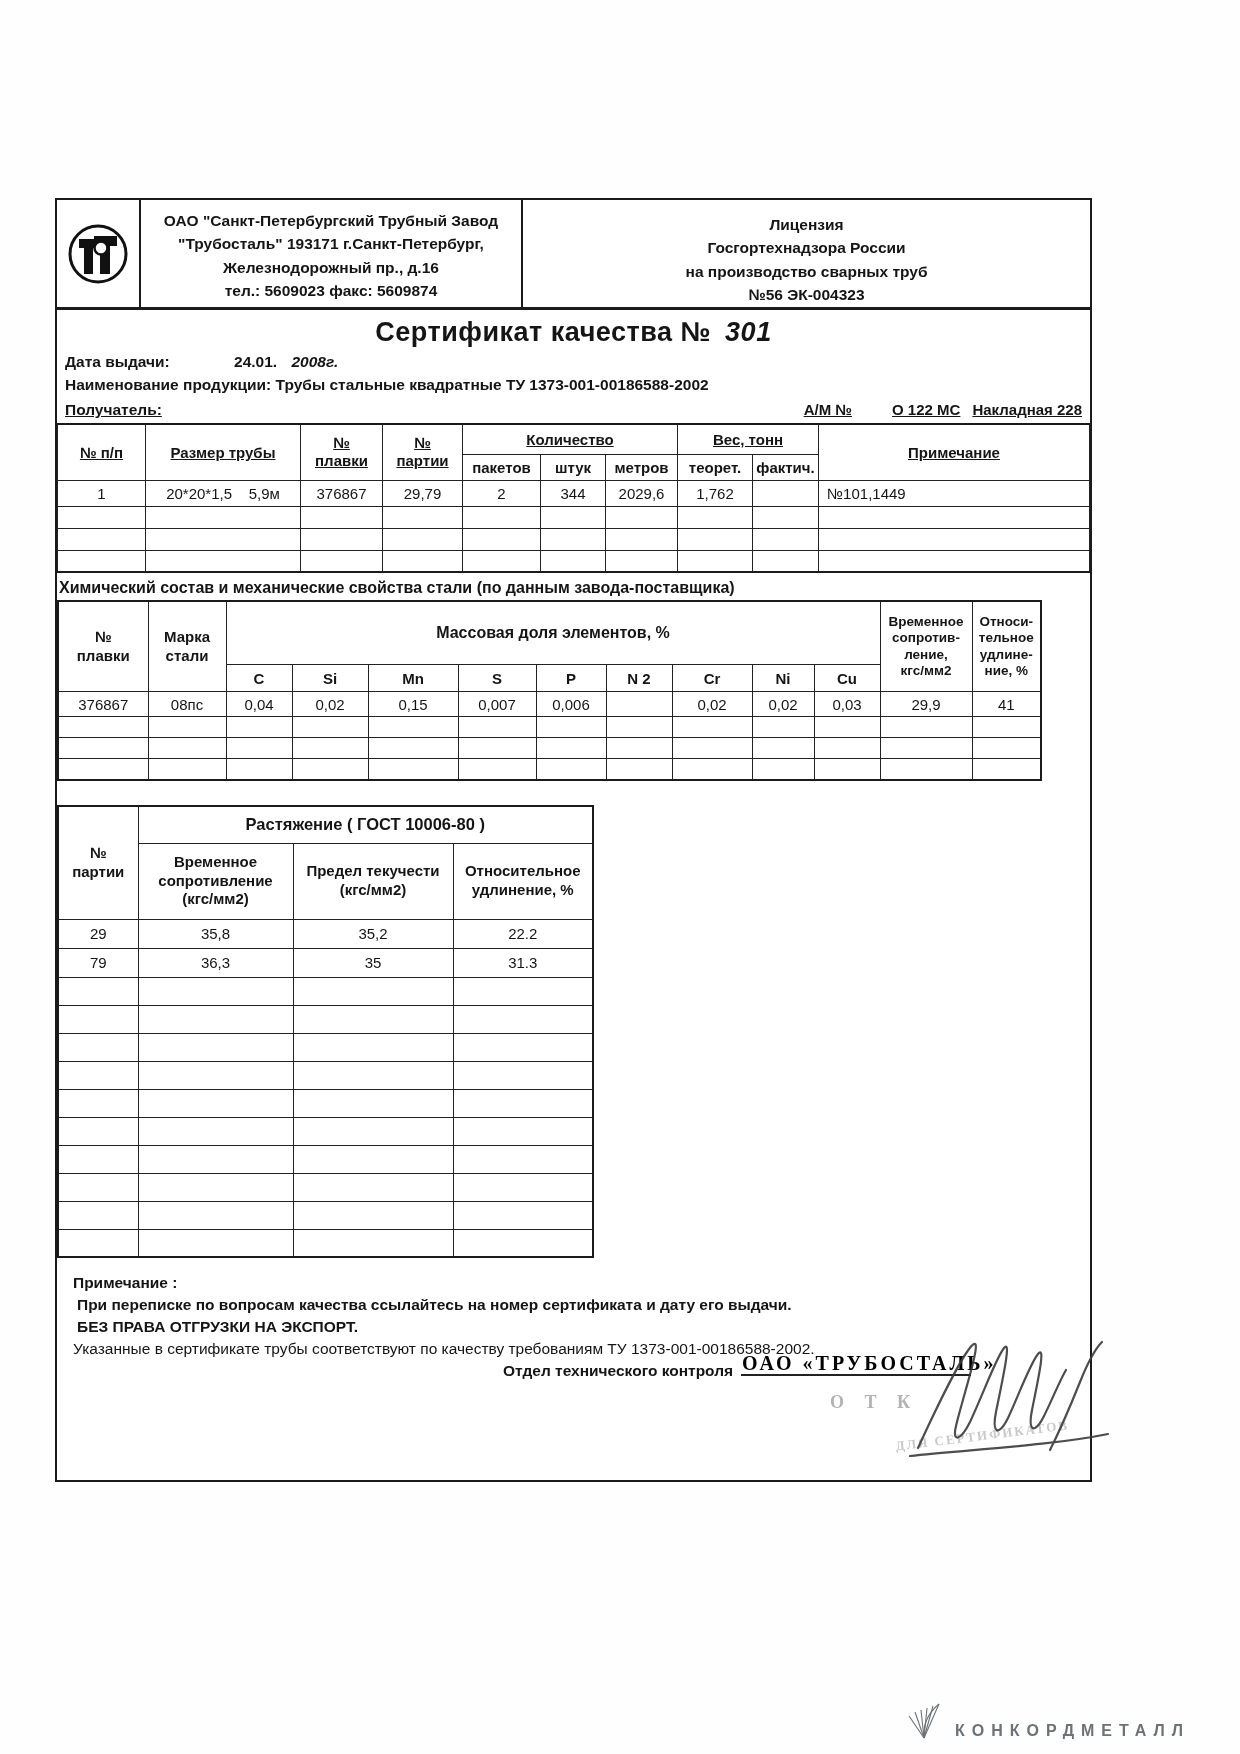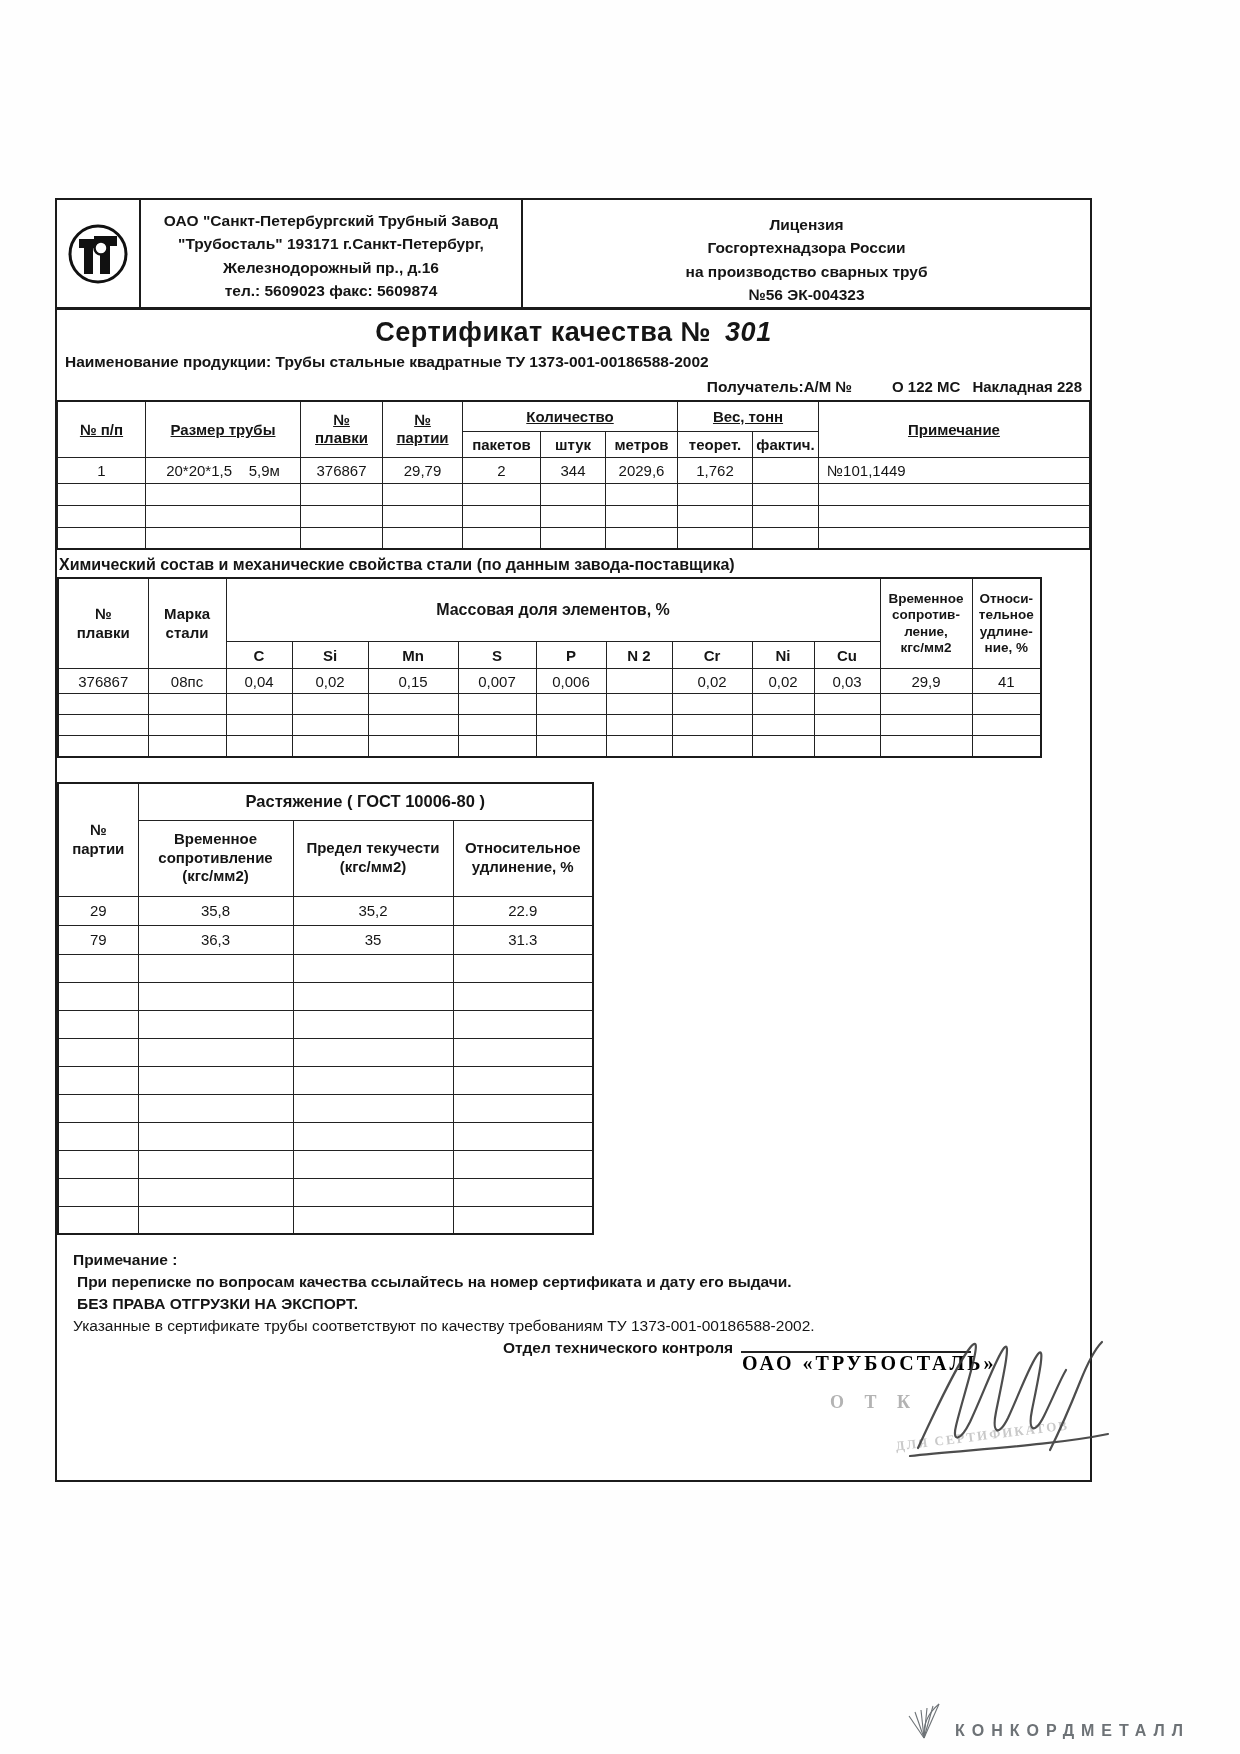"Дата выдачи: 24.01. 2008г." div.meta-line { html: none -> <div> <span>Дата выдачи:</span> <span>24.01.</span> <span>2008г.</span> </div> }
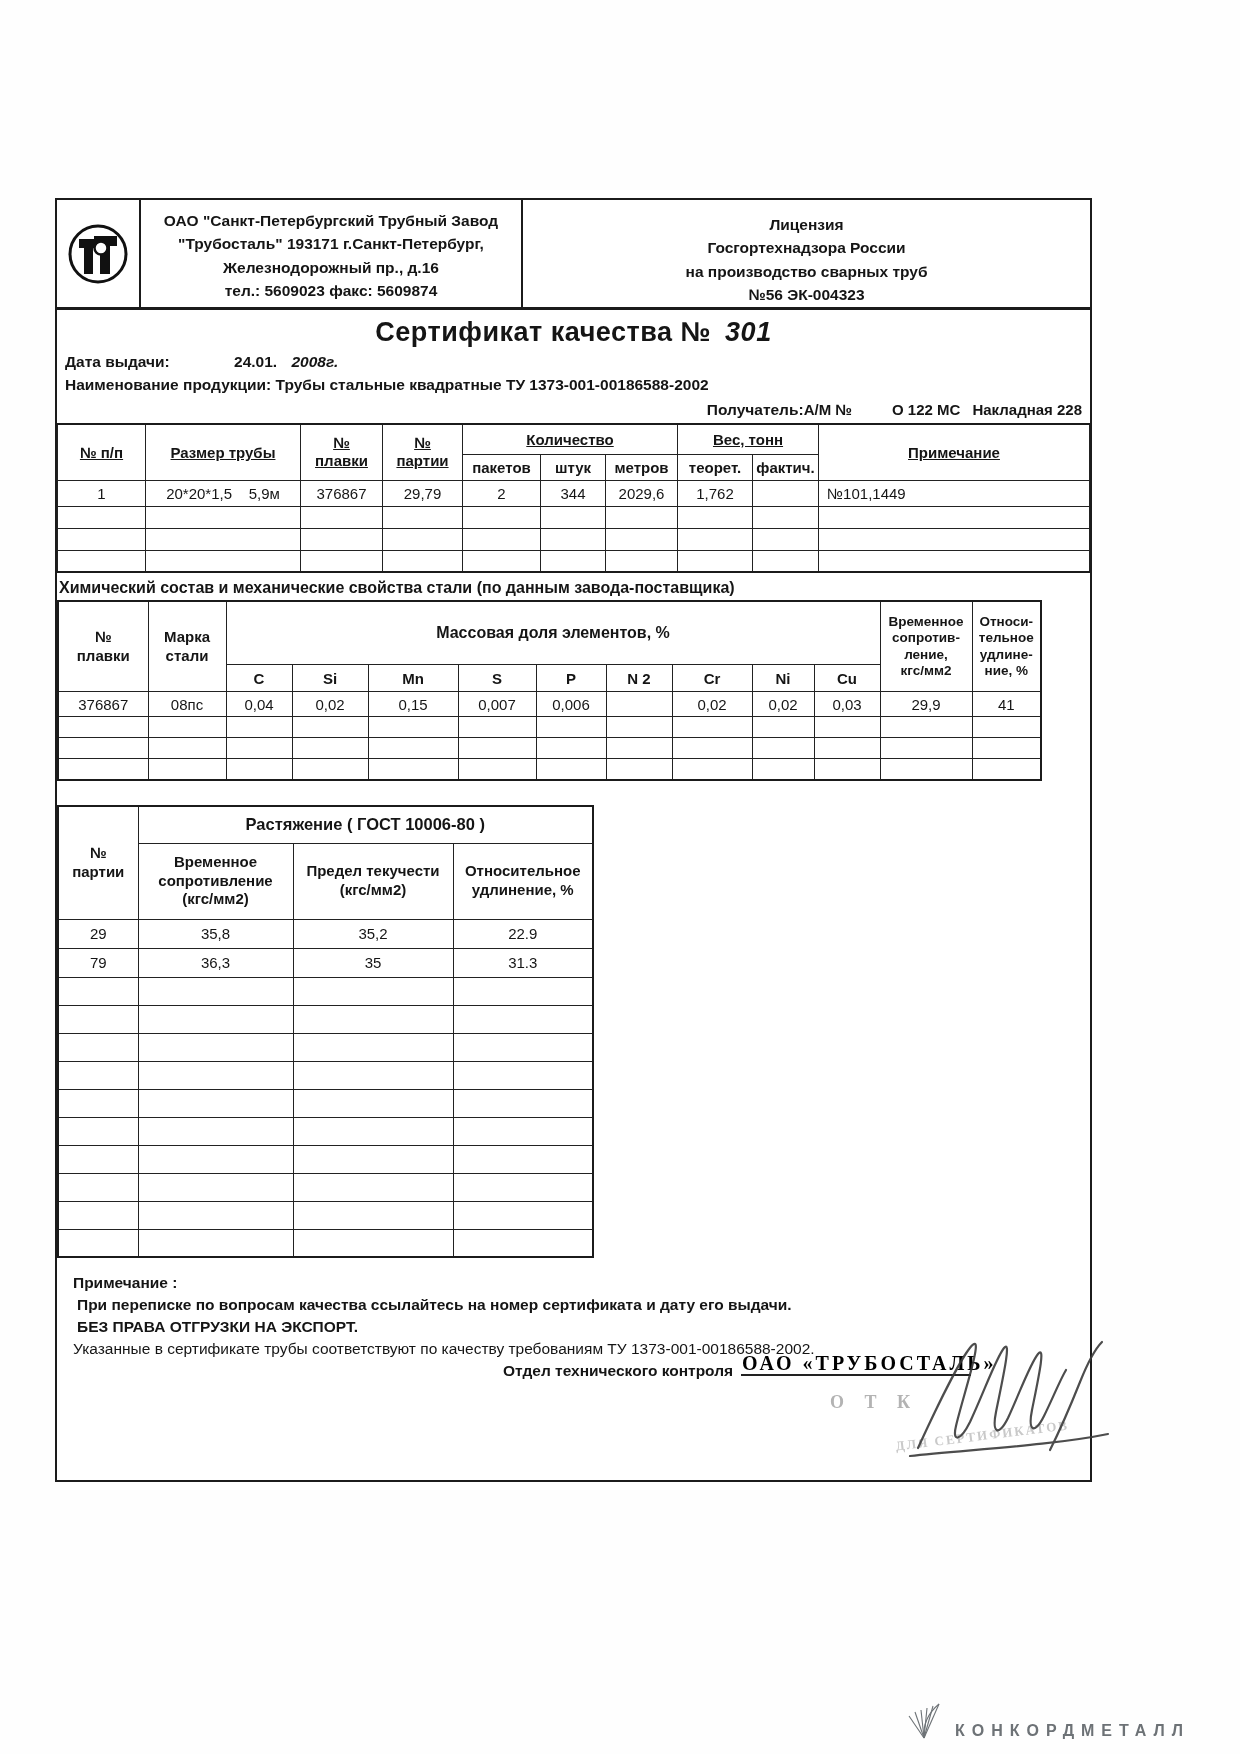"Получатель:" .receiver { justify-content: flex-end -> space-between; text-decoration: none -> underline }
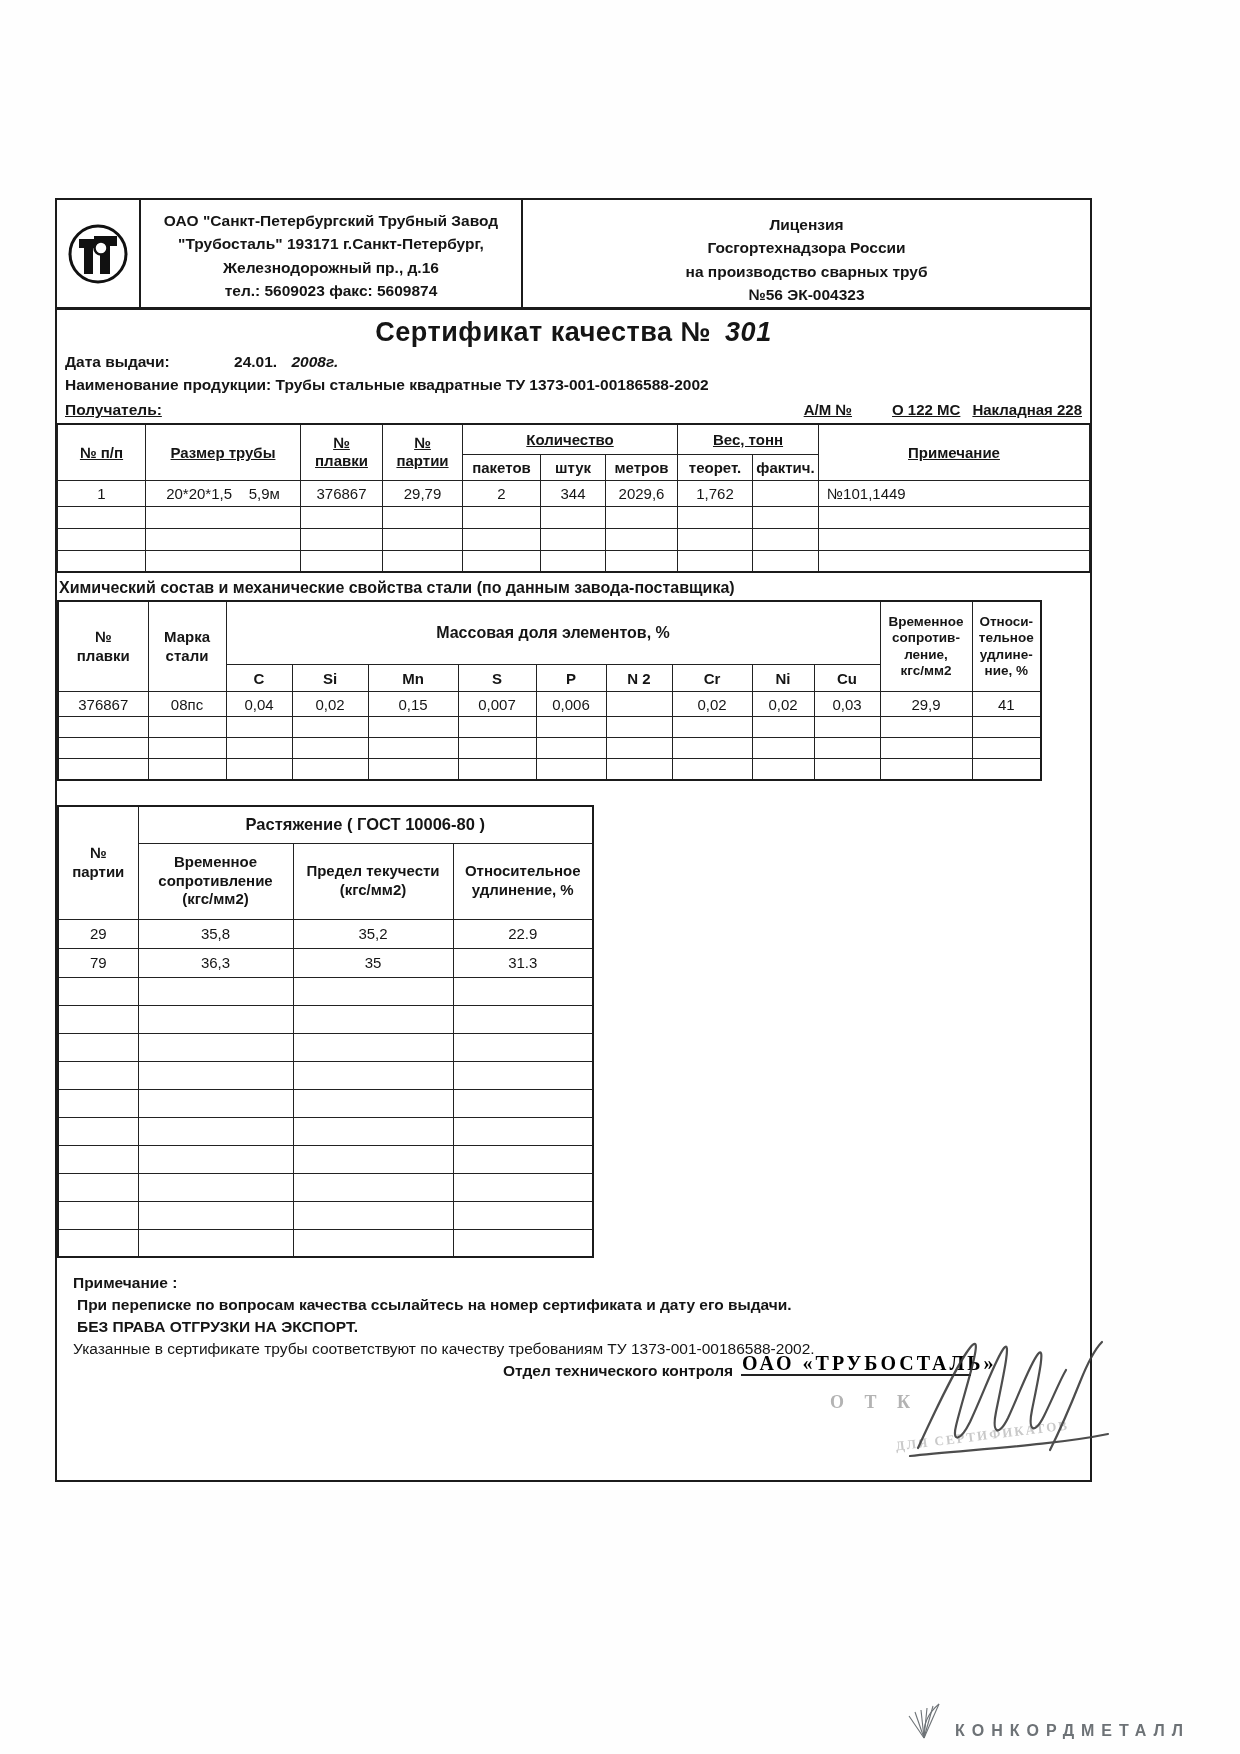"22.9" td { text: 22.9 -> 22.2 }
